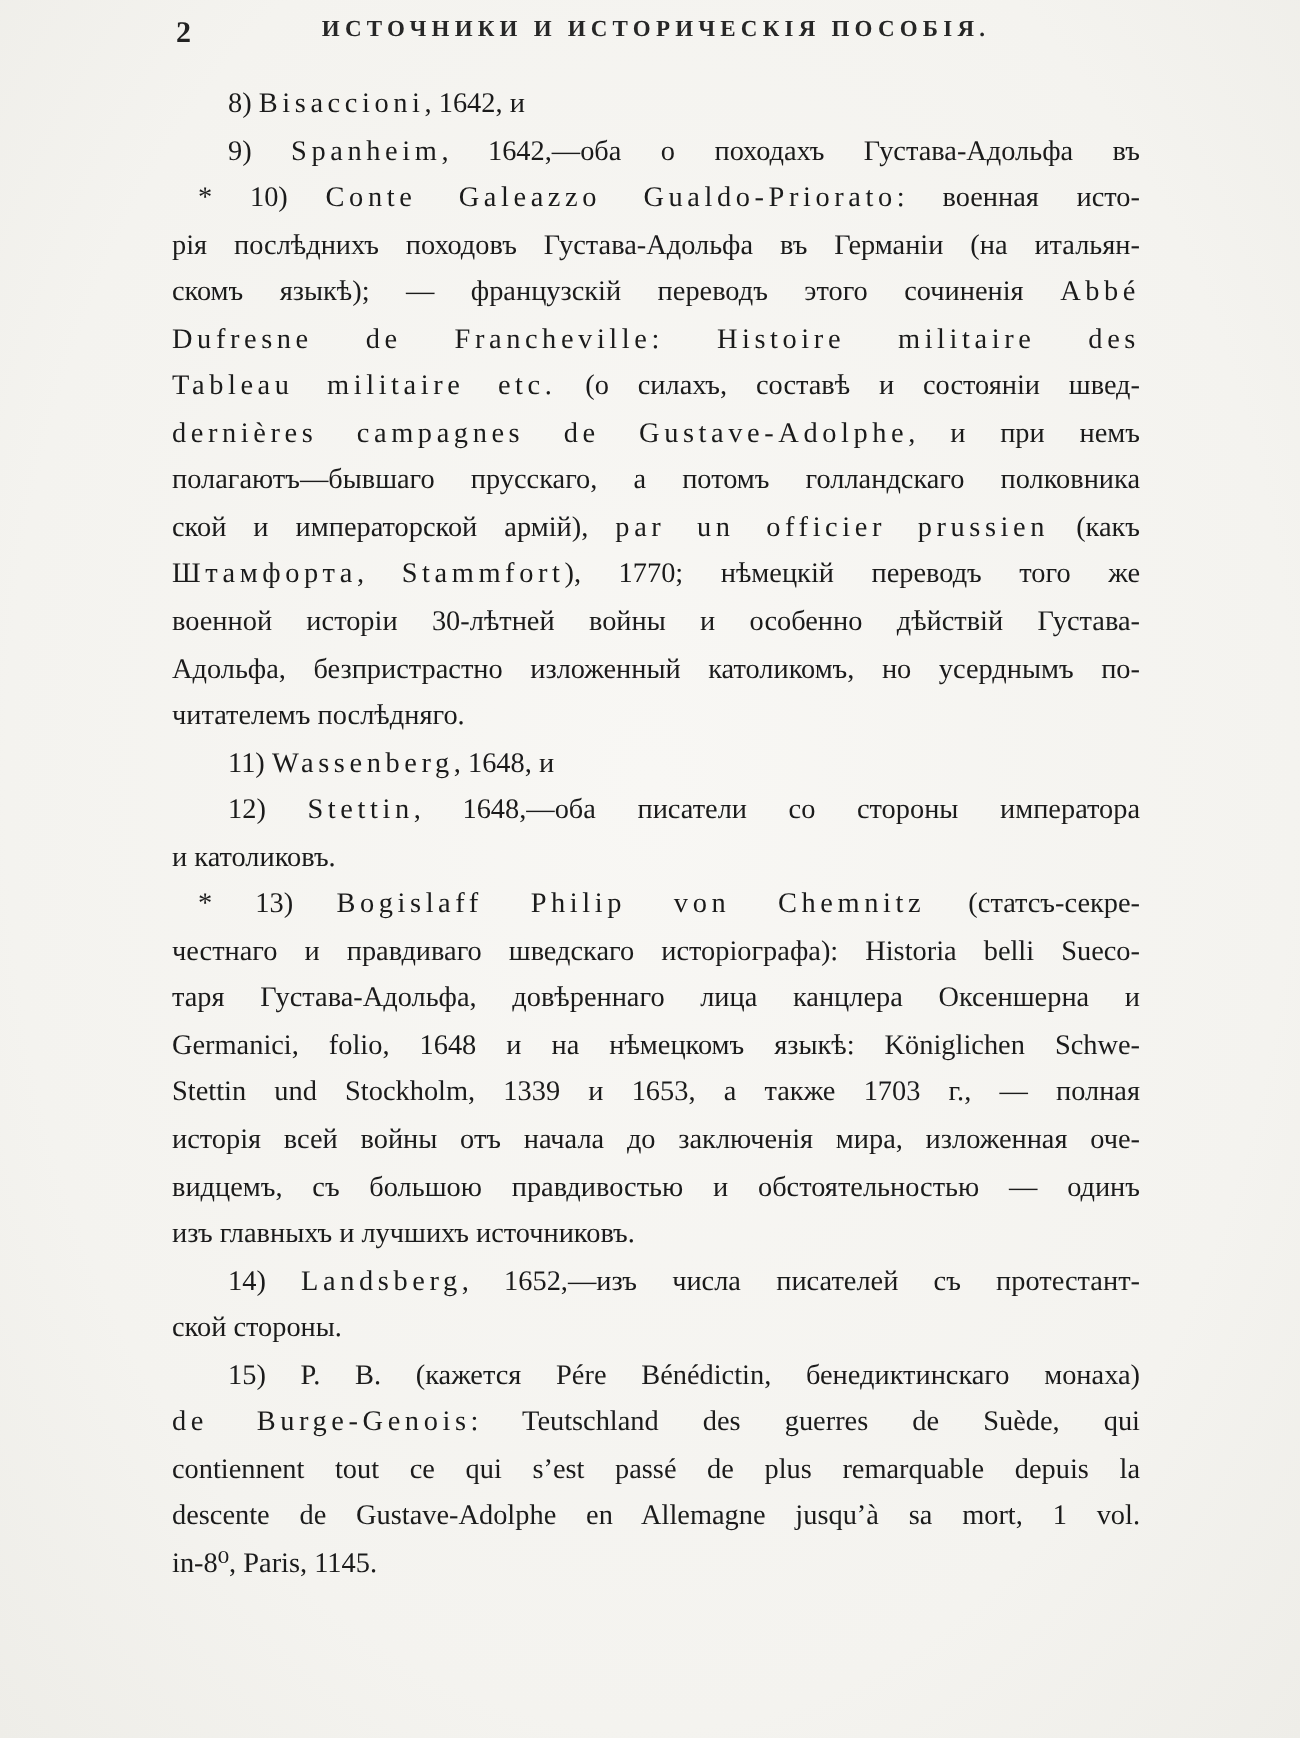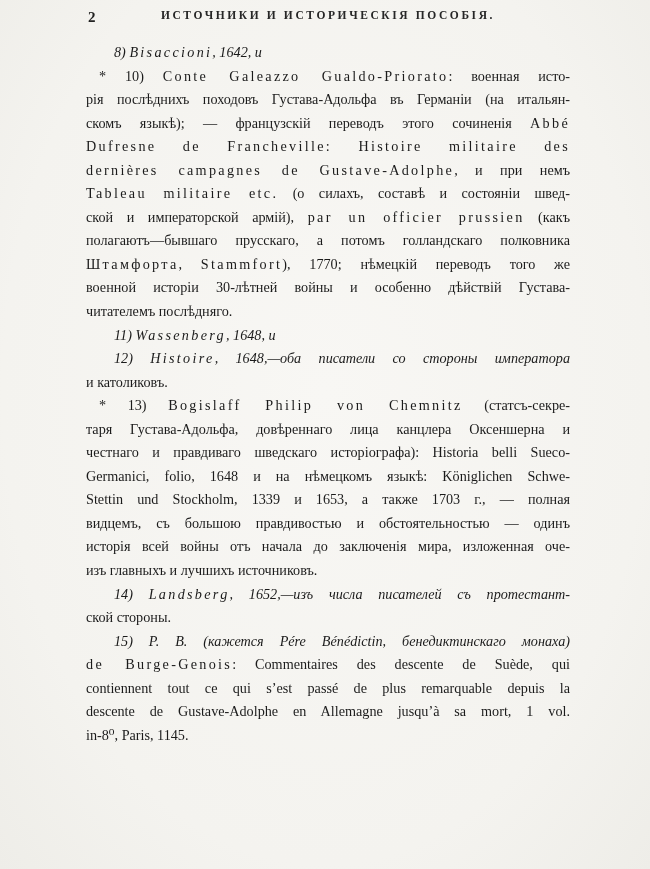"8) Bisaccioni, 1642, и" .line.ind1 { font-style: italic -> none }
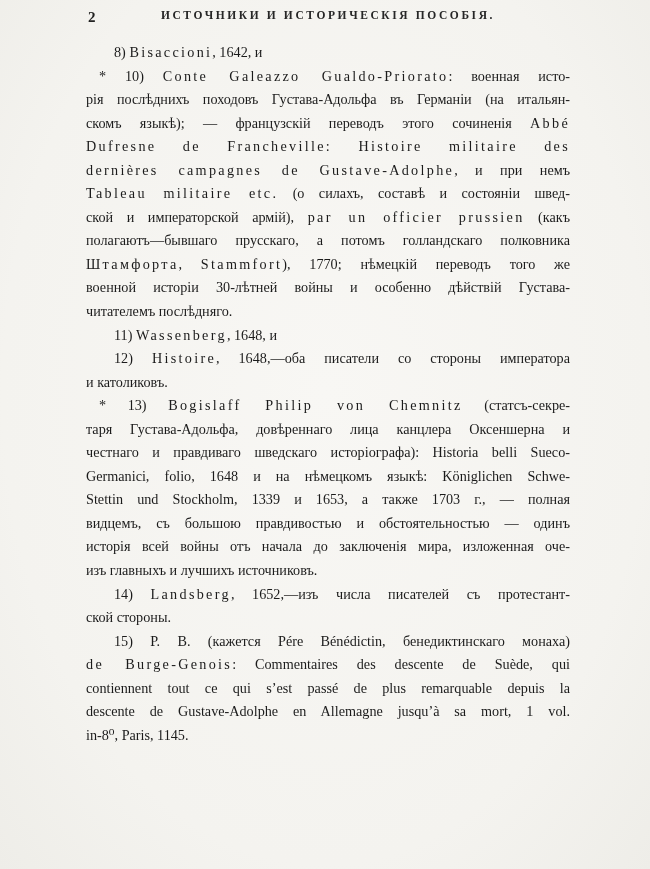"9) Spanheim, 1642,—оба о походахъ" div.line { html: none -> <div><span>9) </span><span>Spanheim</span><span>, 1642,—оба о походахъ Густава-Адольфа въ</span></div> }
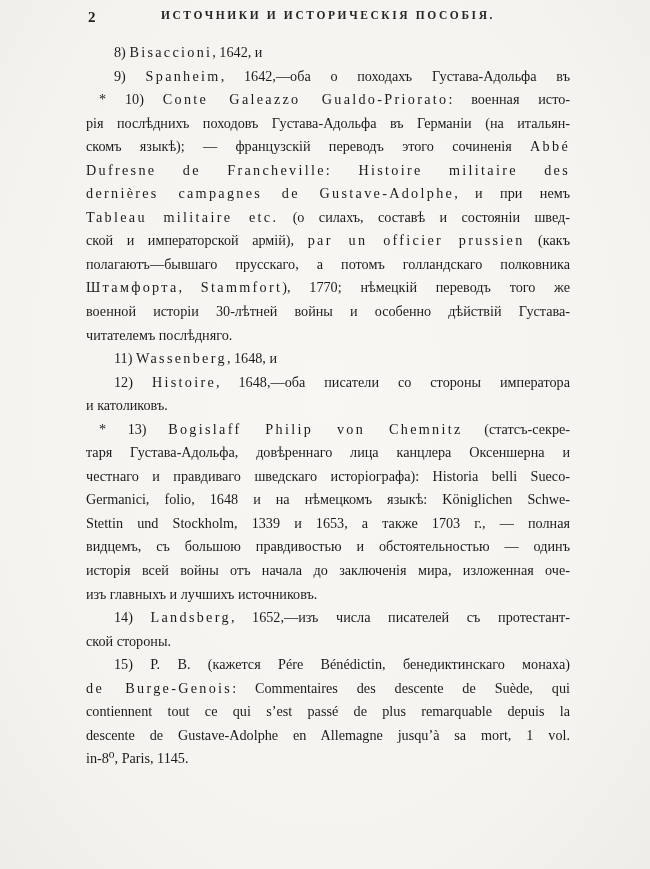"dernières campagnes de Gustave-Adolphe," div.line { order: before "Tableau militaire etc. (о силахъ," -> after "Tableau militaire etc. (о силахъ," }
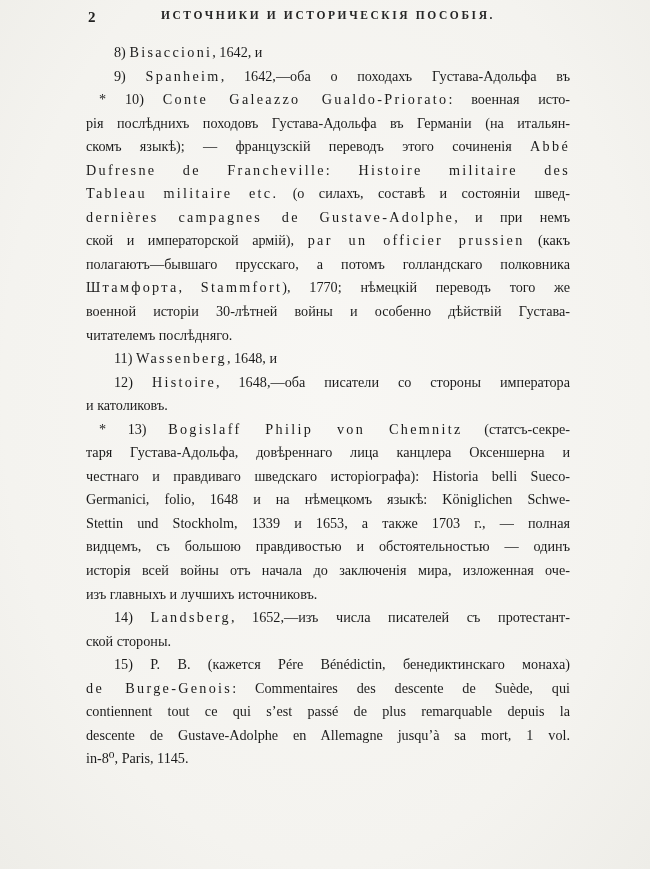"ской и императорской армій), par" div.line { order: before "полагаютъ—бывшаго прусскаго, а потомъ" -> after "полагаютъ—бывшаго прусскаго, а потомъ" }
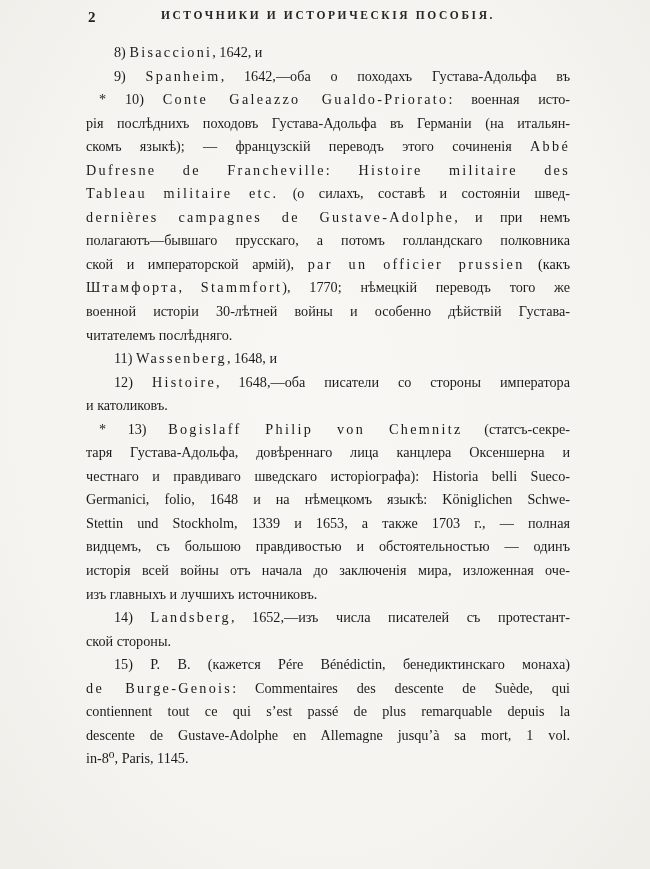"Адольфа, безпристрастно изложенный" div.line { html: none -> <div><span>Адольфа, безпристрастно изложенный католикомъ, но усерднымъ по-</span></div> }
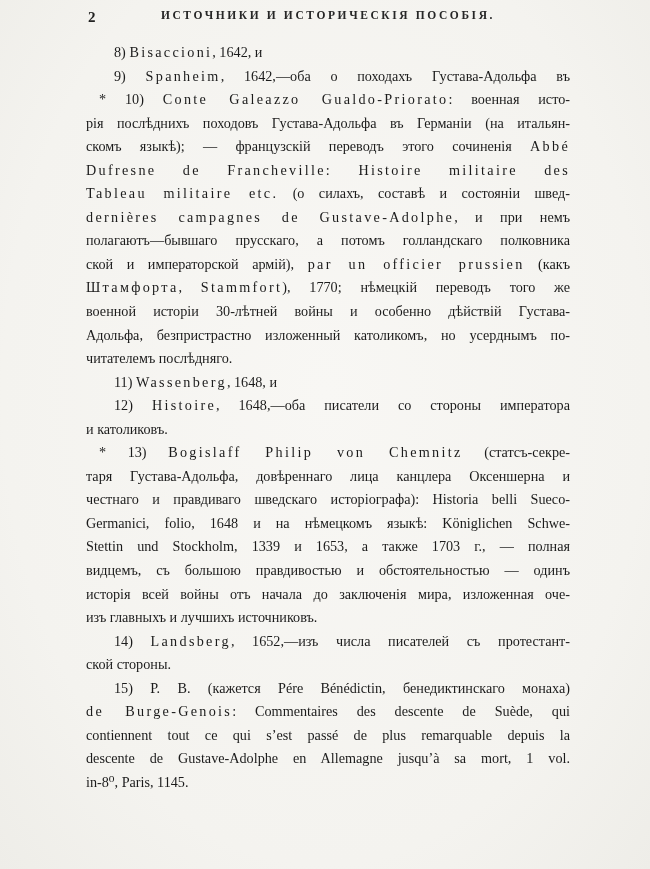"Histoire" span.sp { text: Histoire -> Stettin }
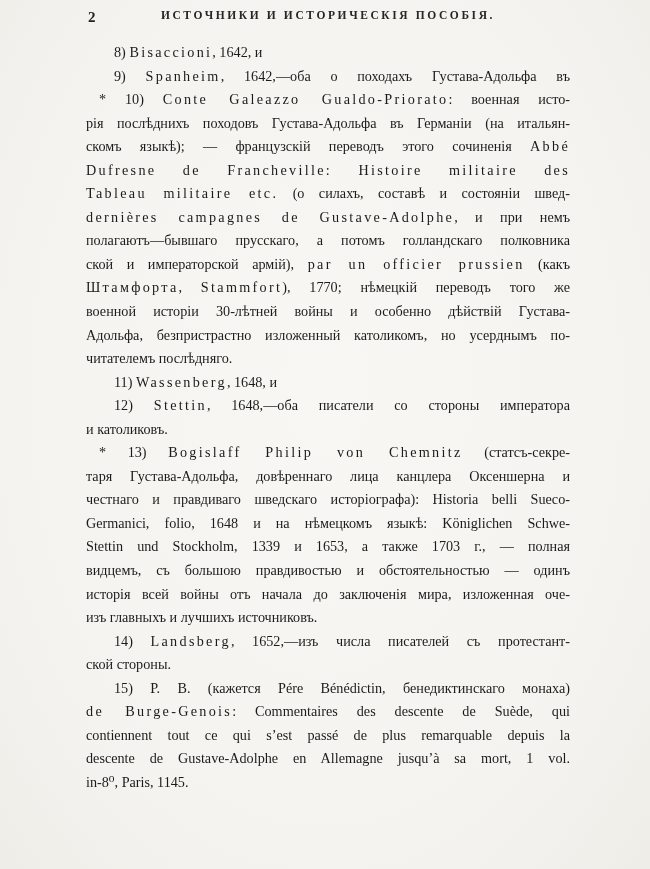"таря Густава-Адольфа, довѣреннаго лица" div.line { order: before "честнаго и правдиваго шведскаго" -> after "честнаго и правдиваго шведскаго" }
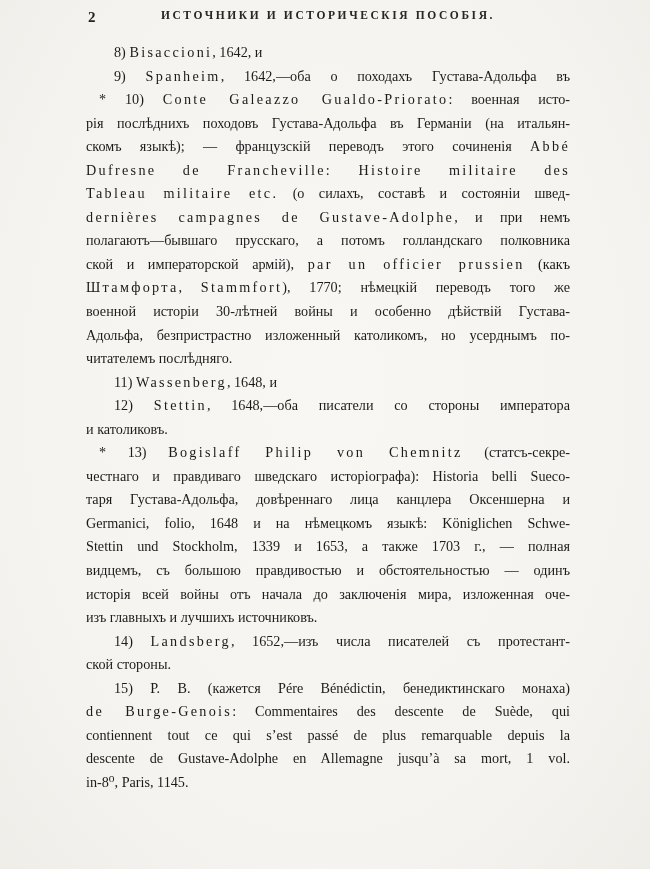"видцемъ, съ большою правдивостью и" div.line { order: before "исторія всей войны отъ начала" -> after "исторія всей войны отъ начала" }
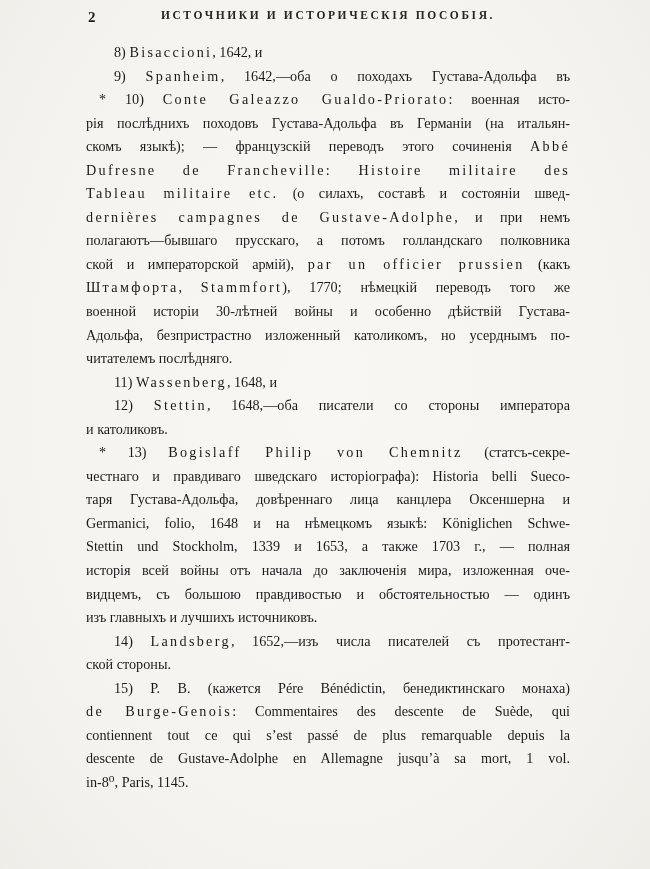": Commentaires des descente de" span { text: Commentaires des descente -> Teutschland des guerres }
